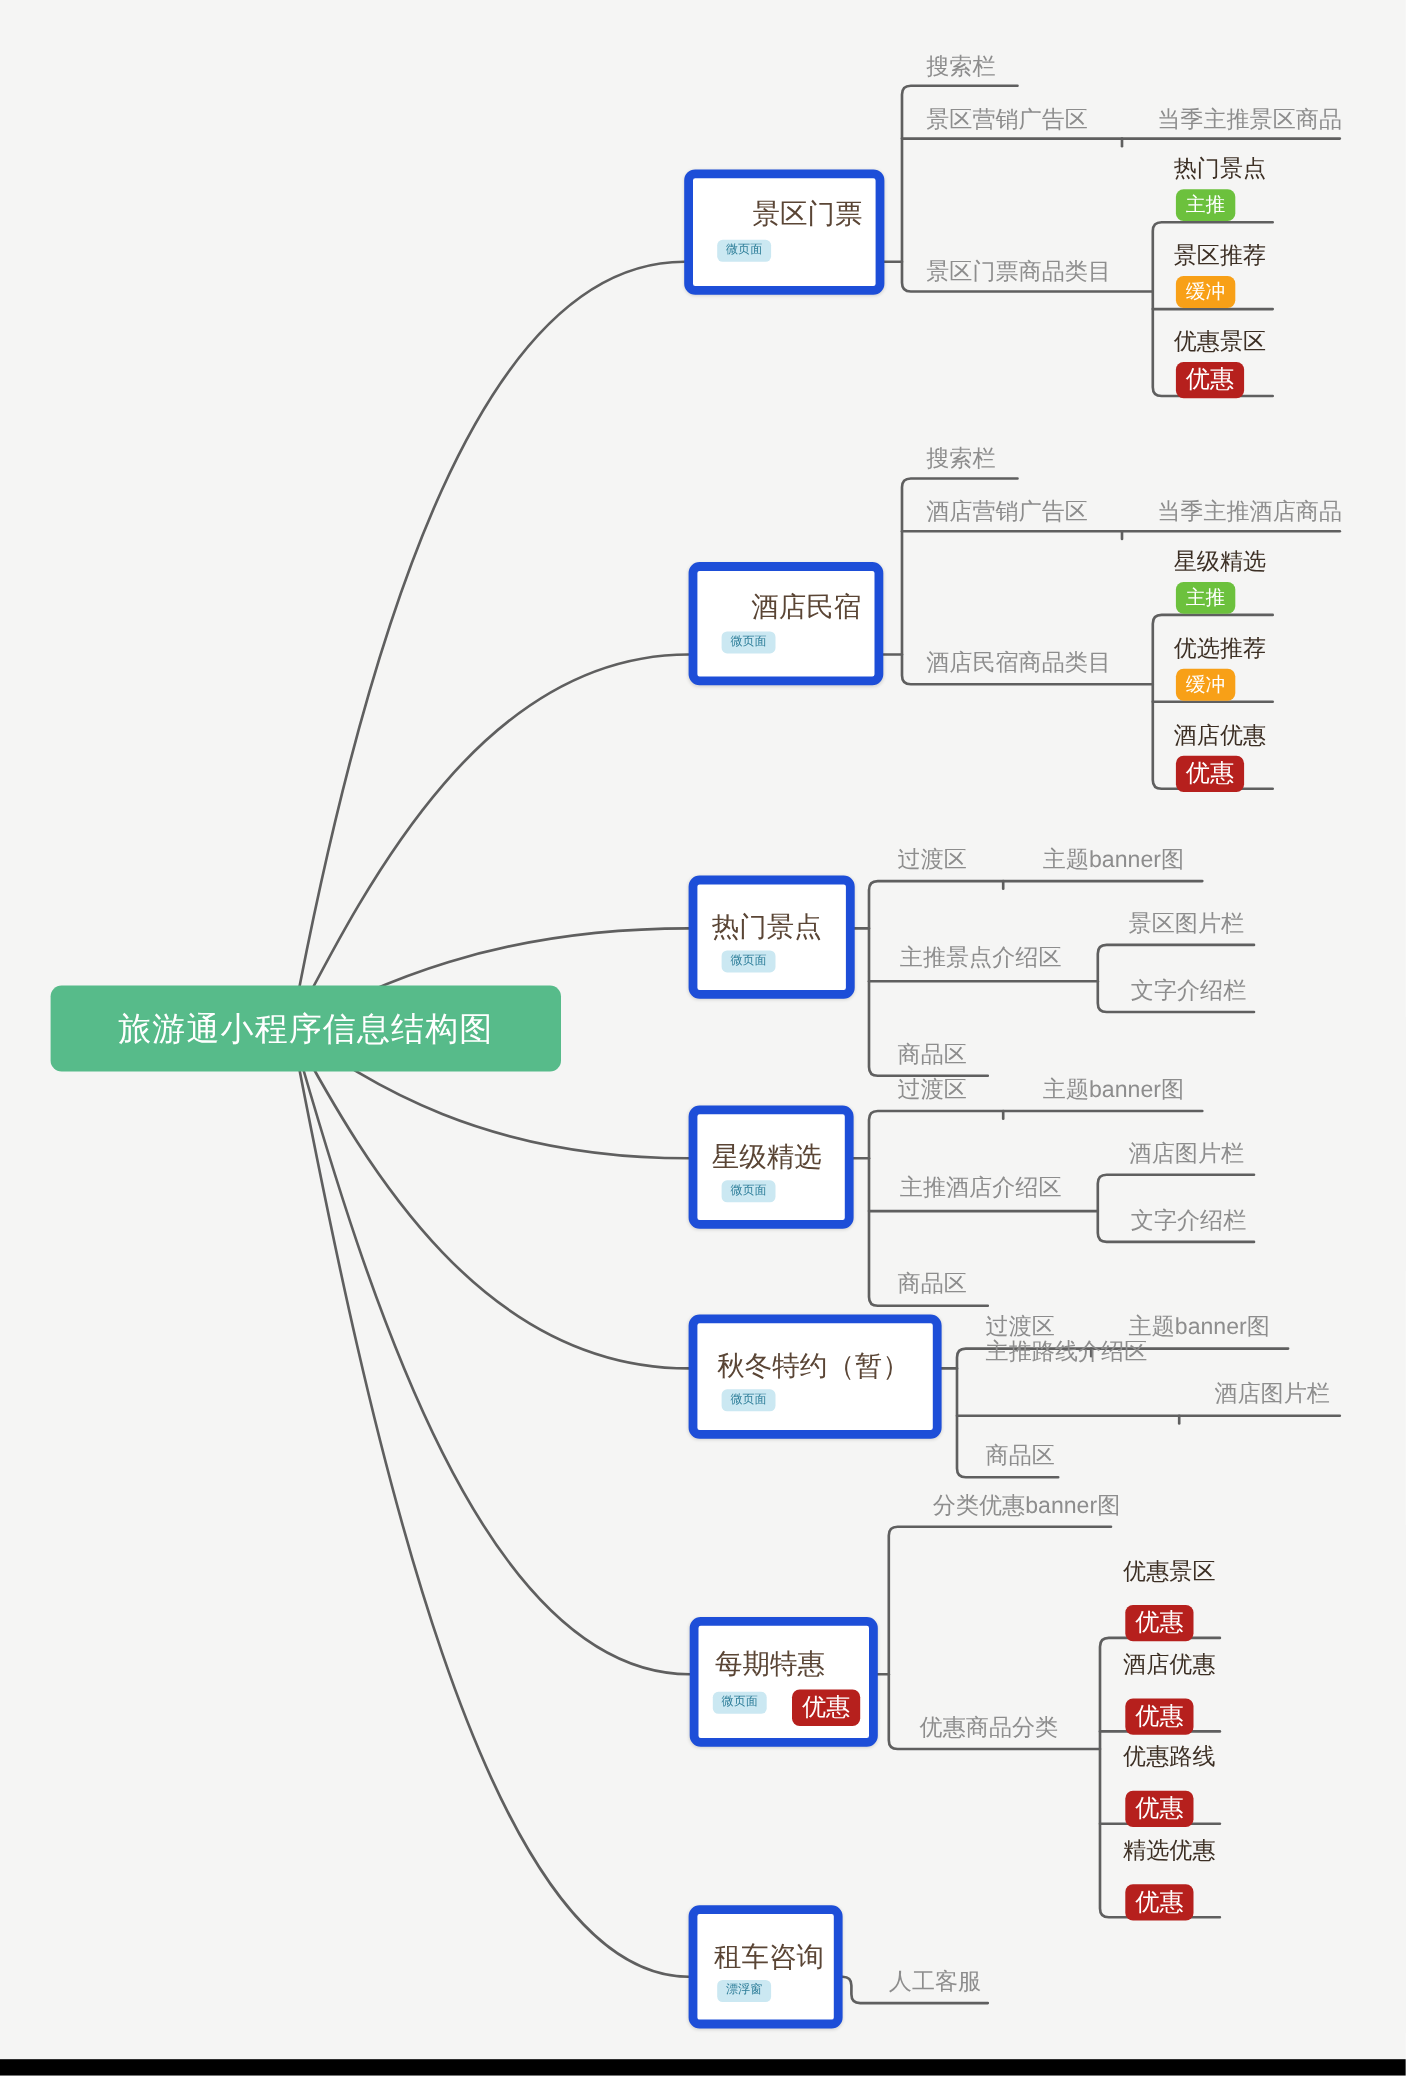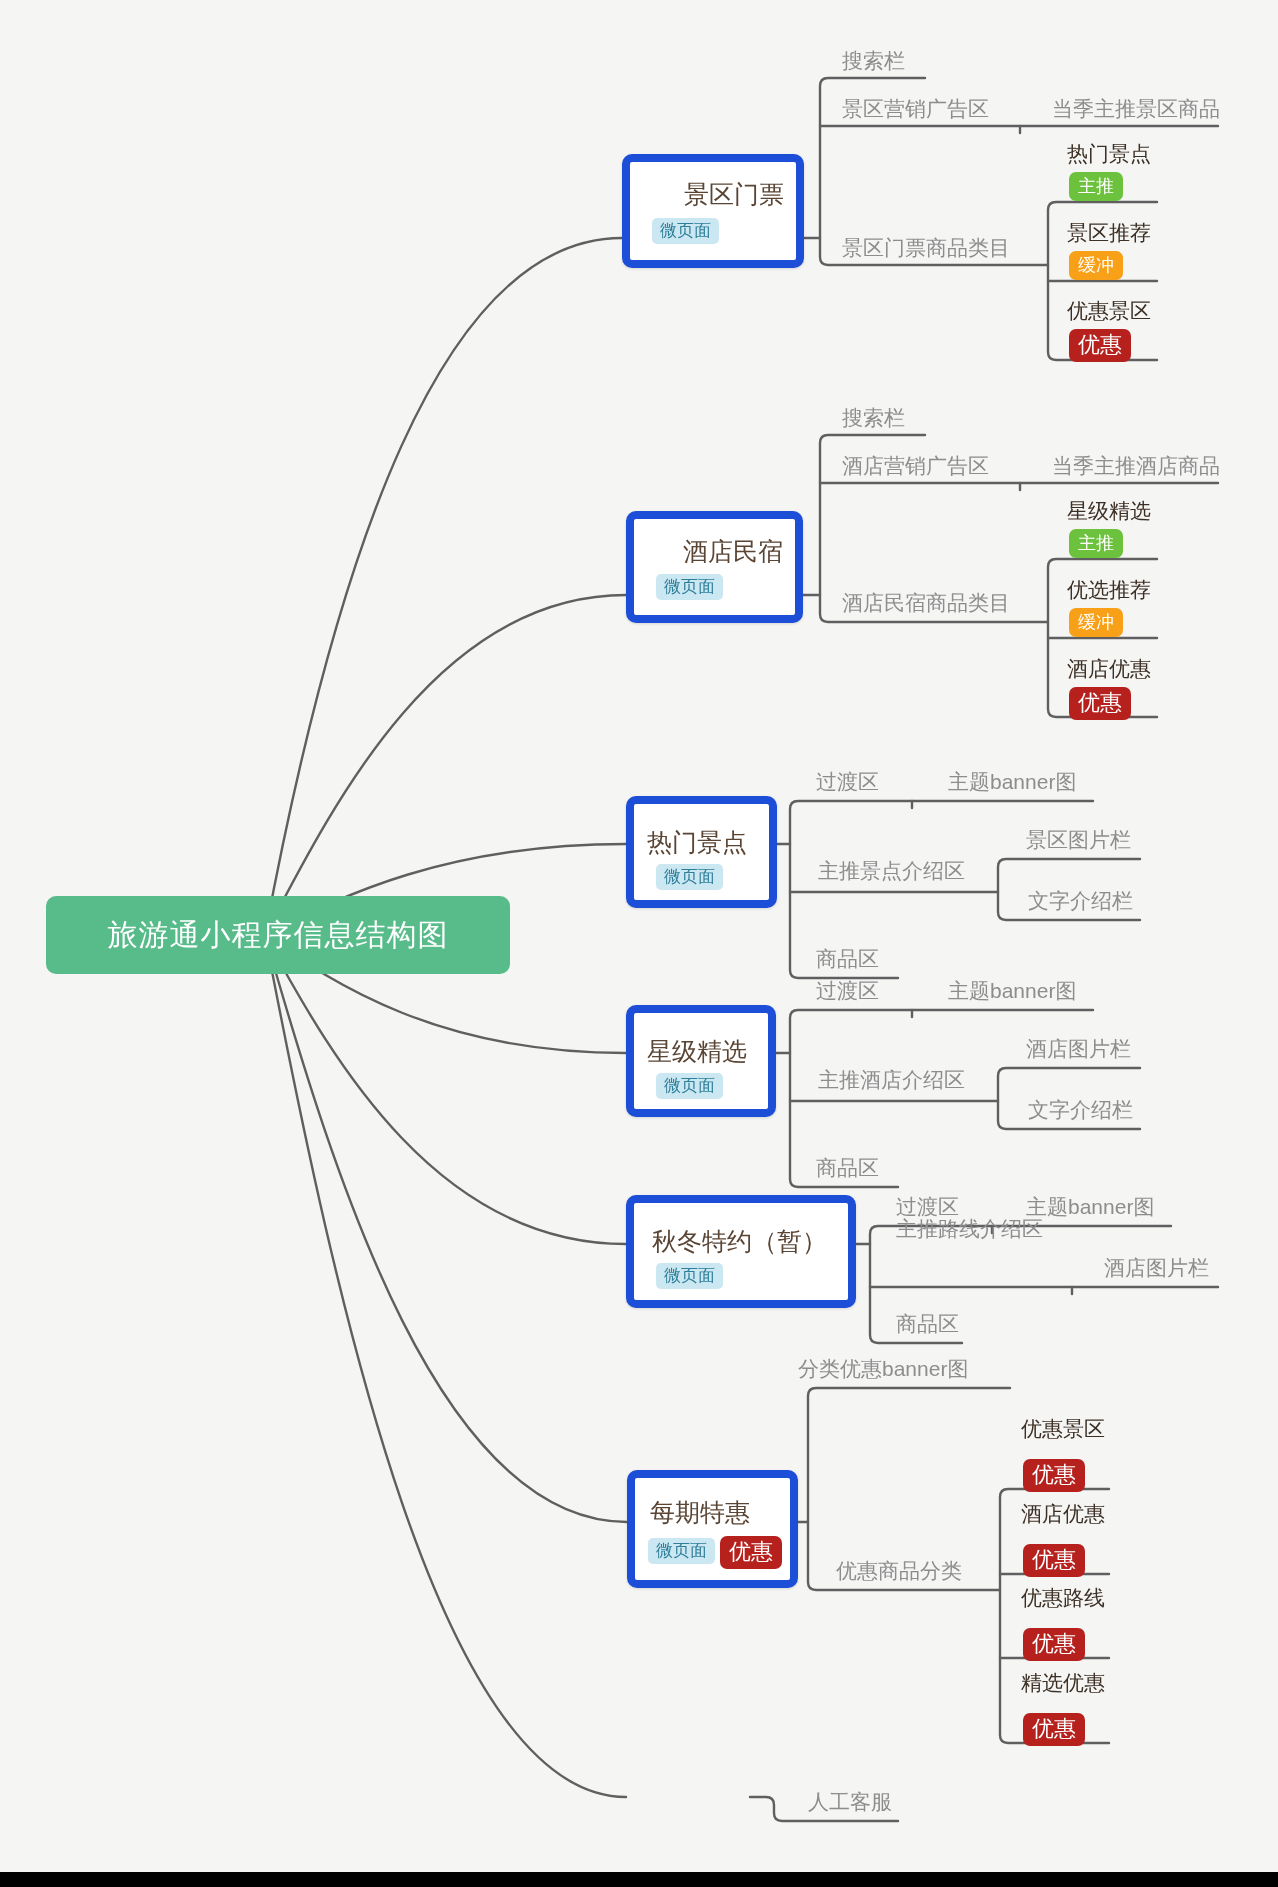"微页面" .tag { font-size: 17px -> 11px }
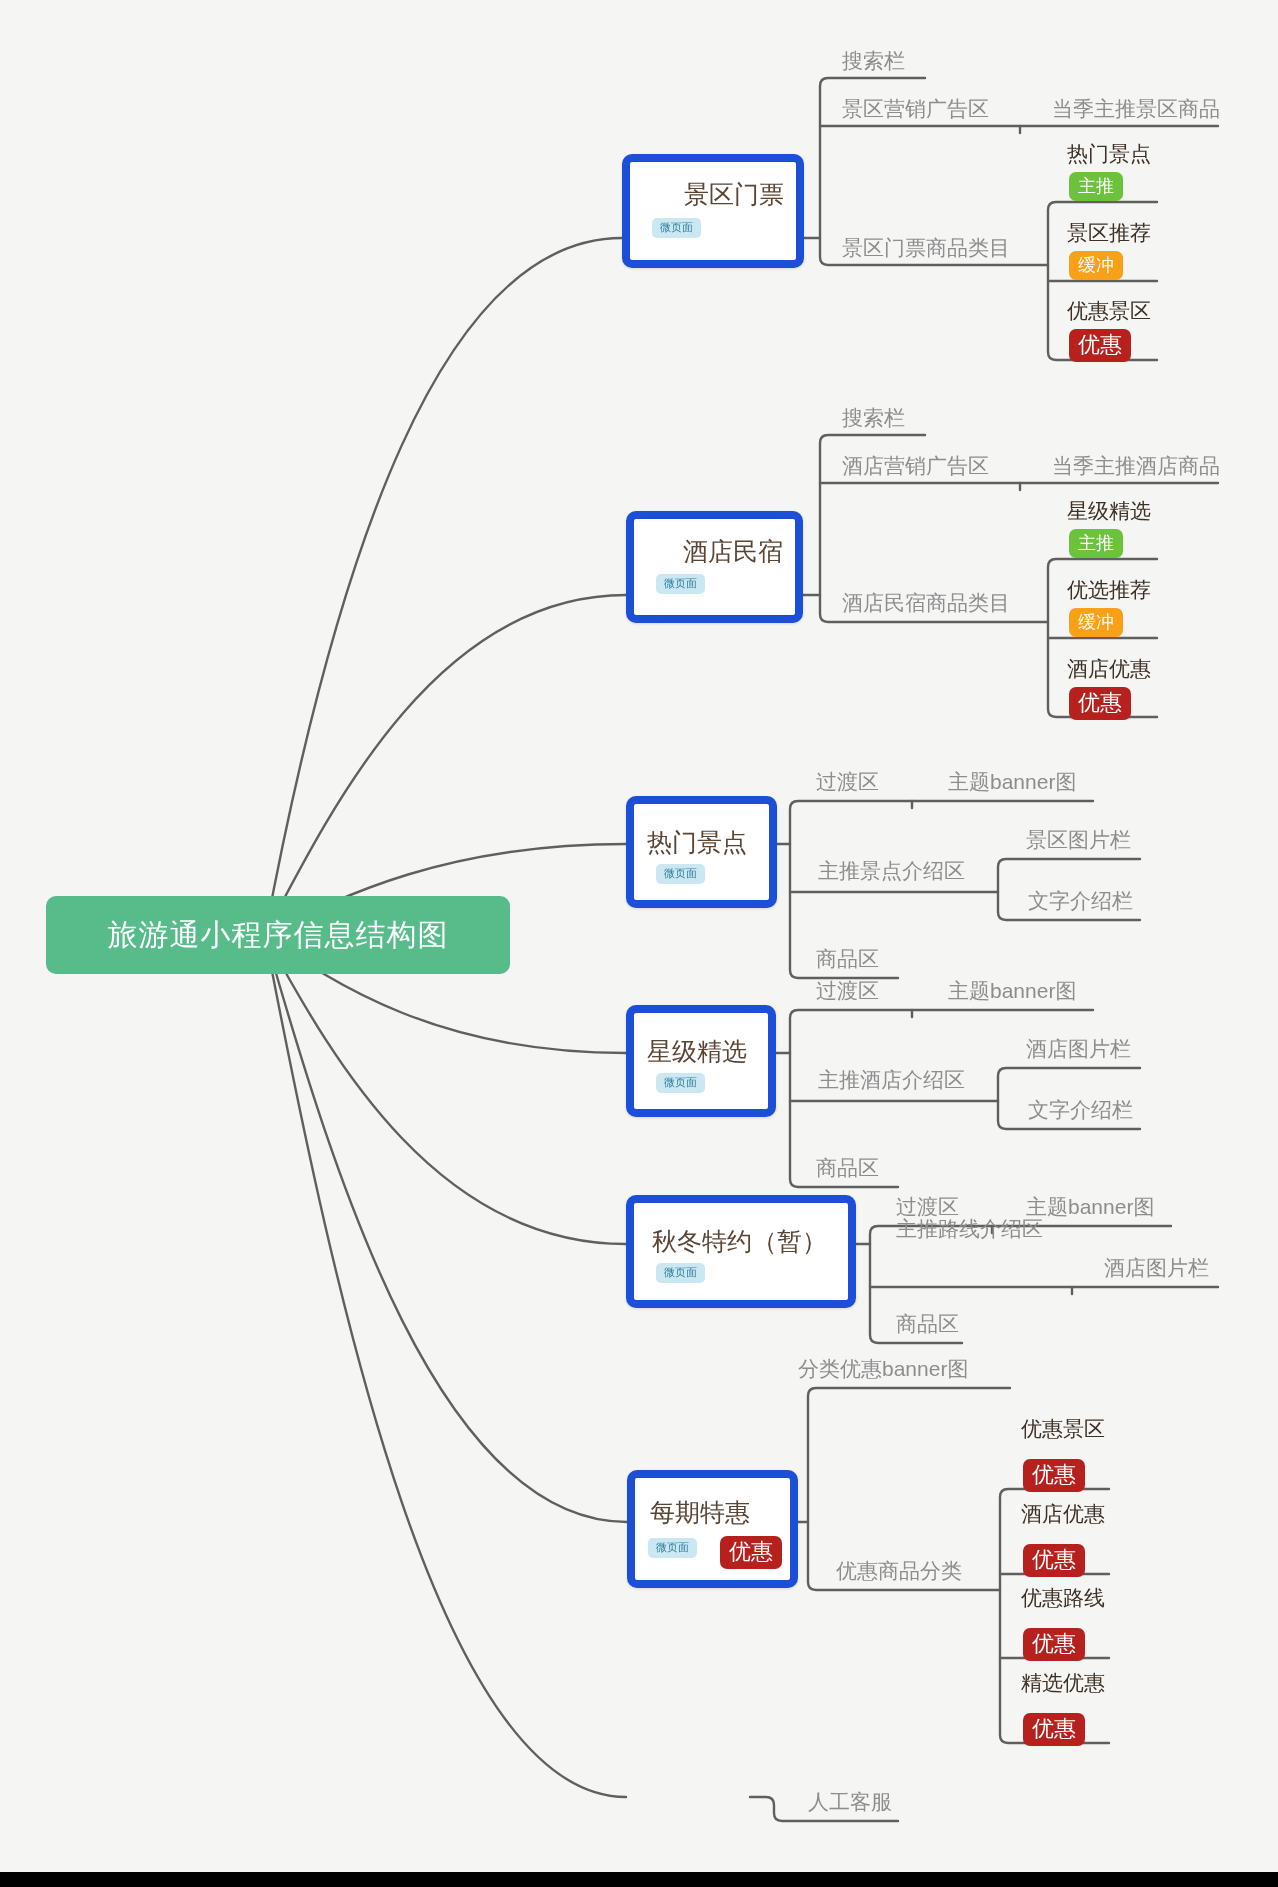"分类优惠banner图" div.lbl { left: 798px -> 848px }
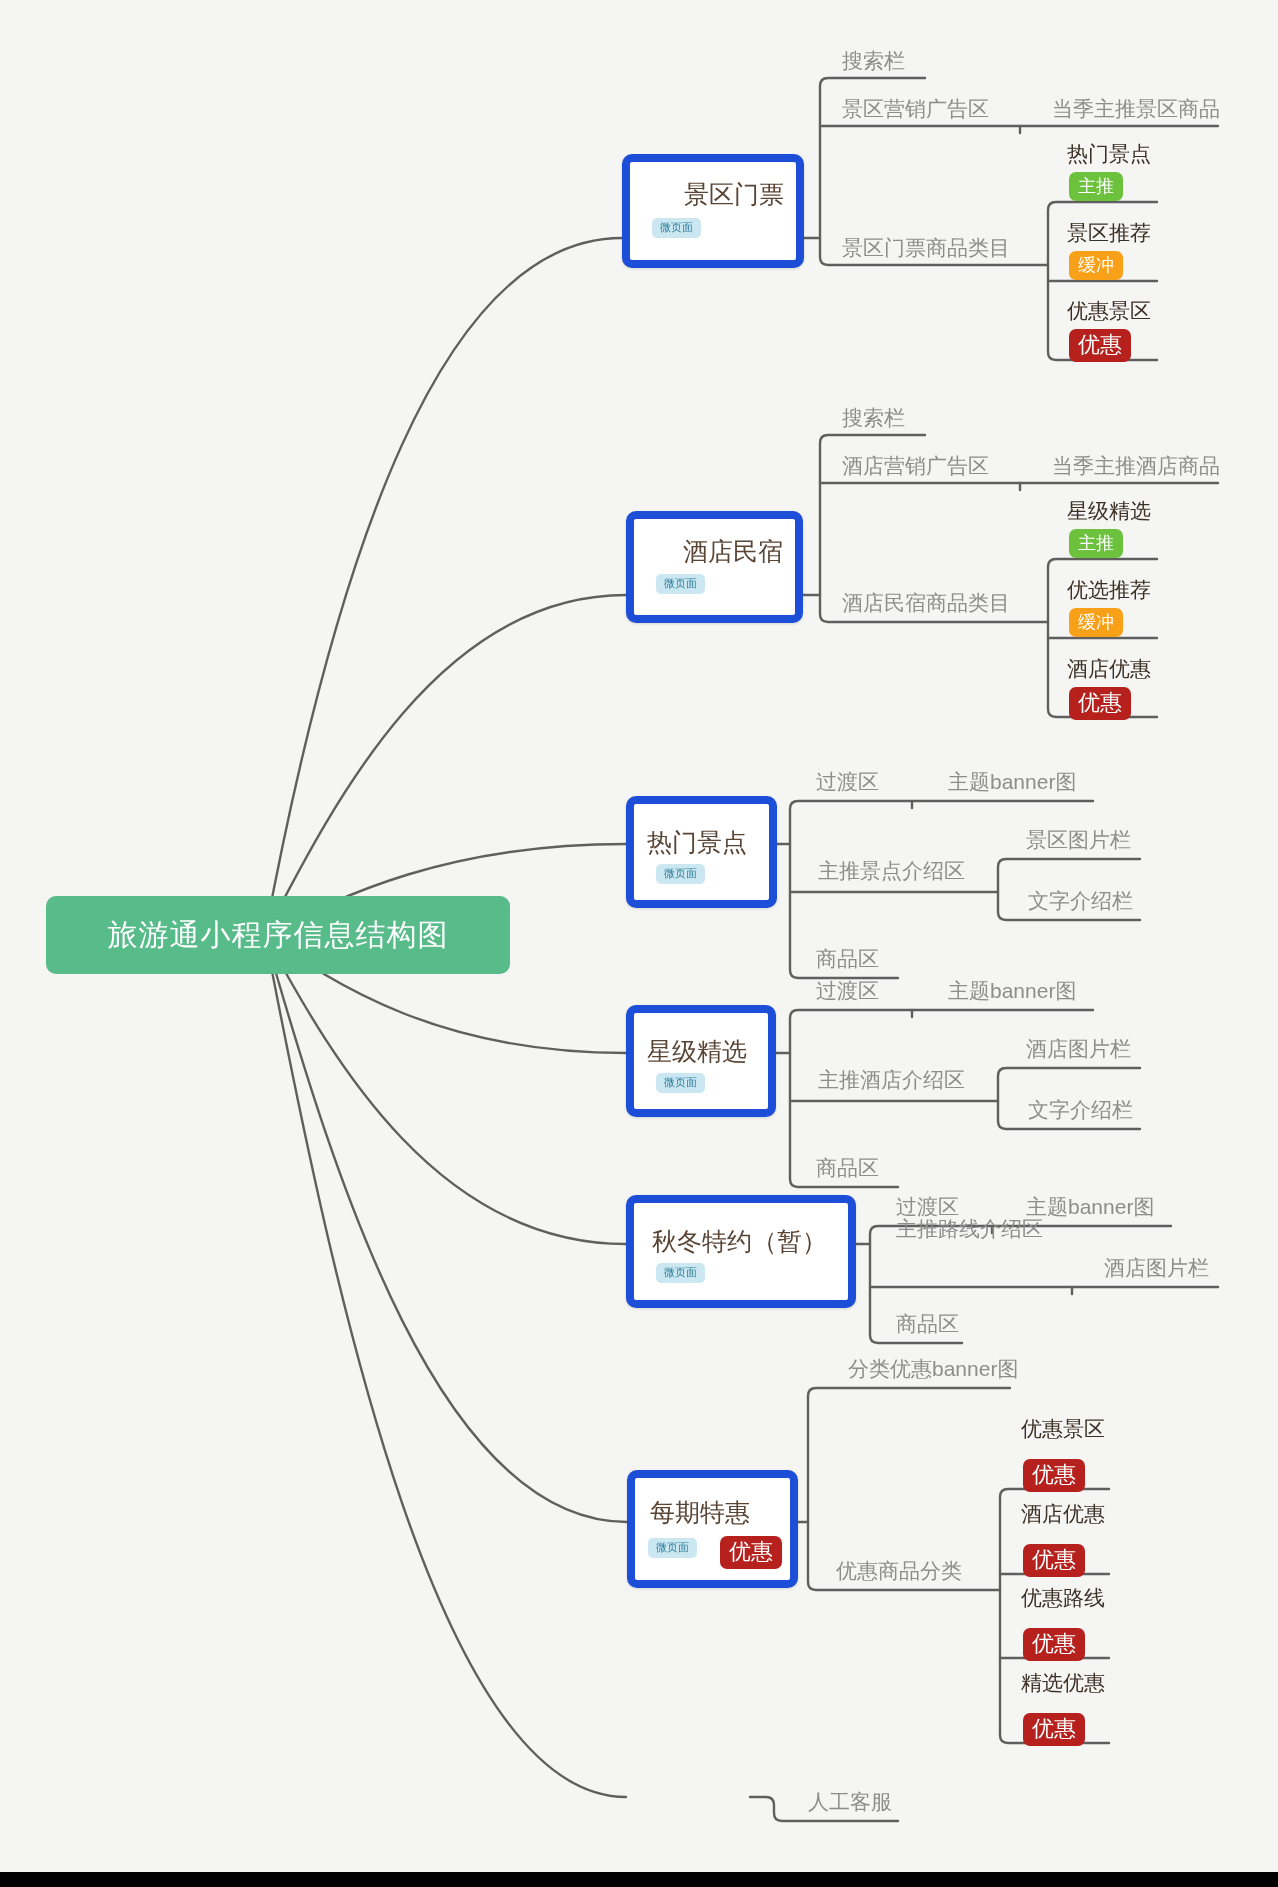"租车咨询" div.node-box { html: none -> <div> <span>租车咨询</span> <span>漂浮窗</span> </div> }
